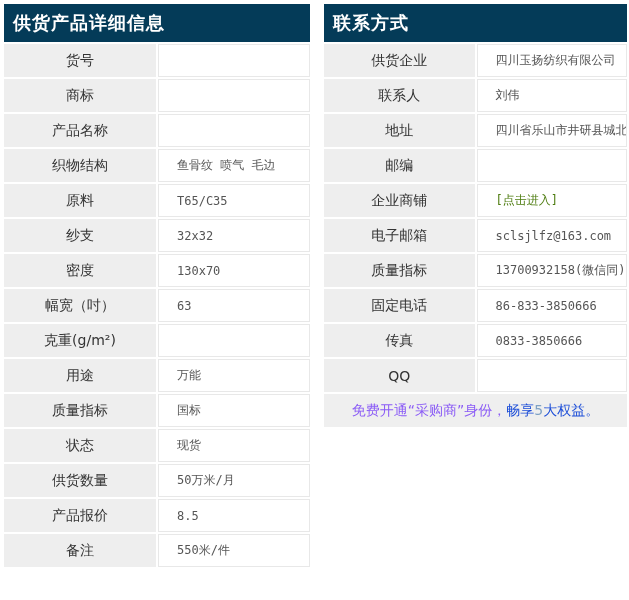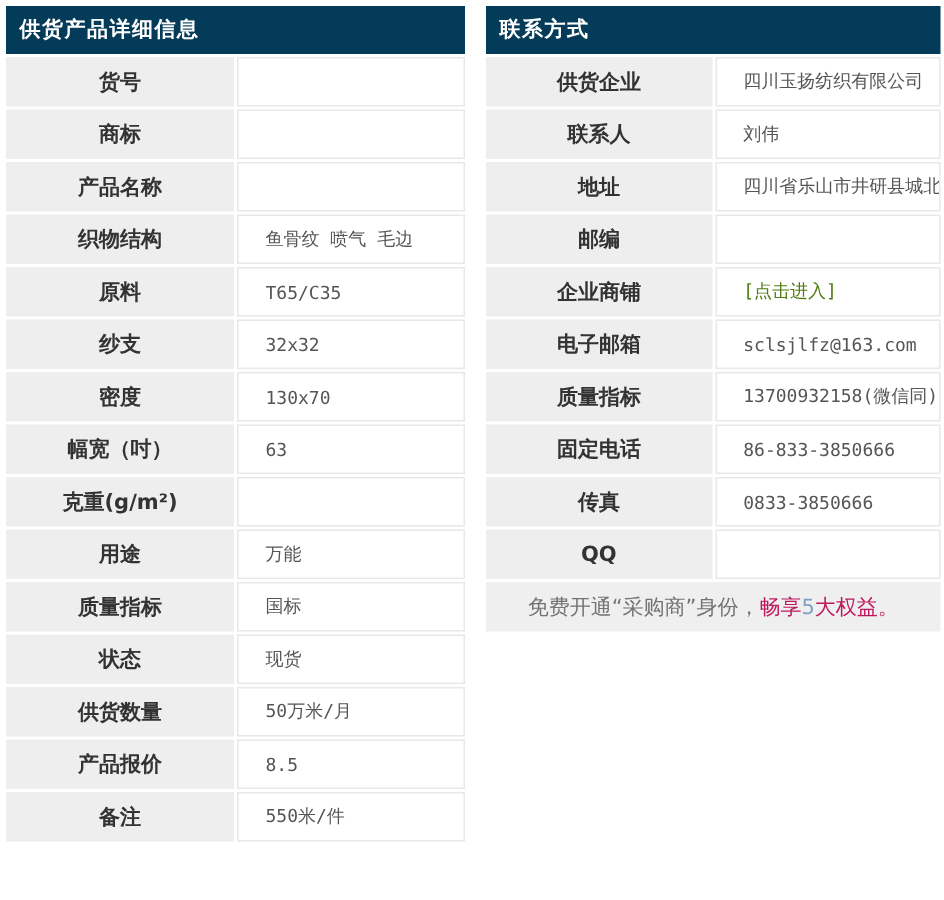"供货产品详细信息" th.tbl-title { font-size: 14px -> 18px }
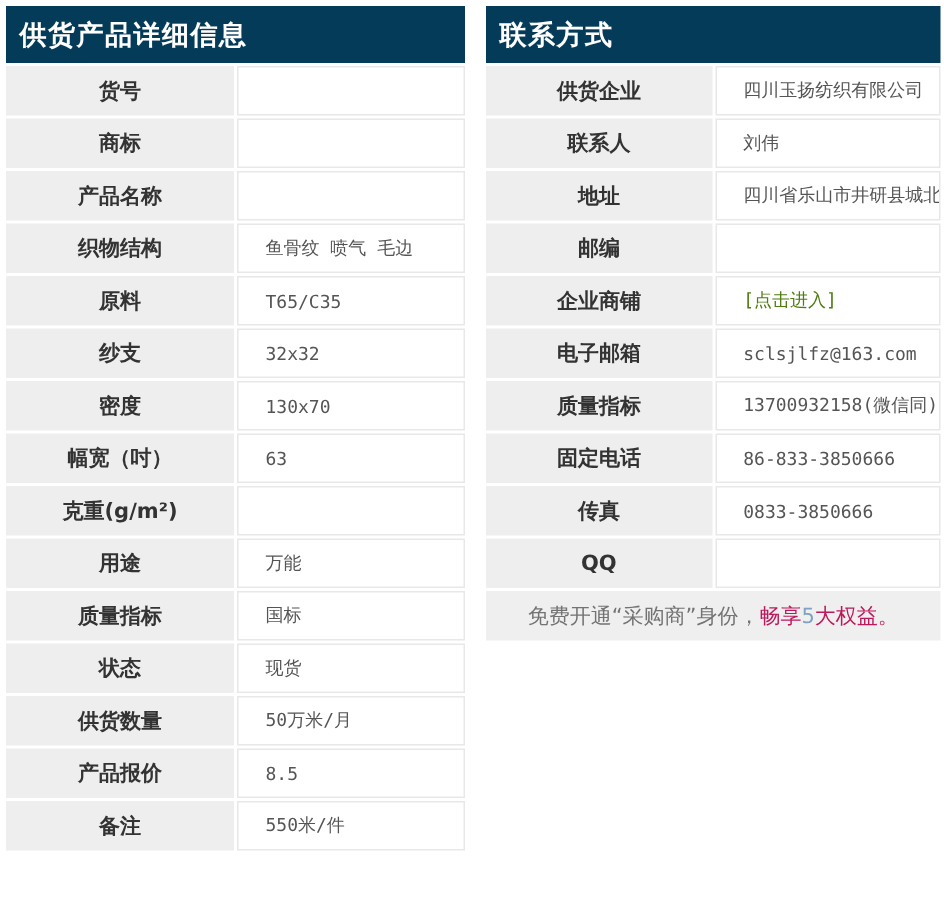"货号" th.lbl { font-weight: bold -> normal }
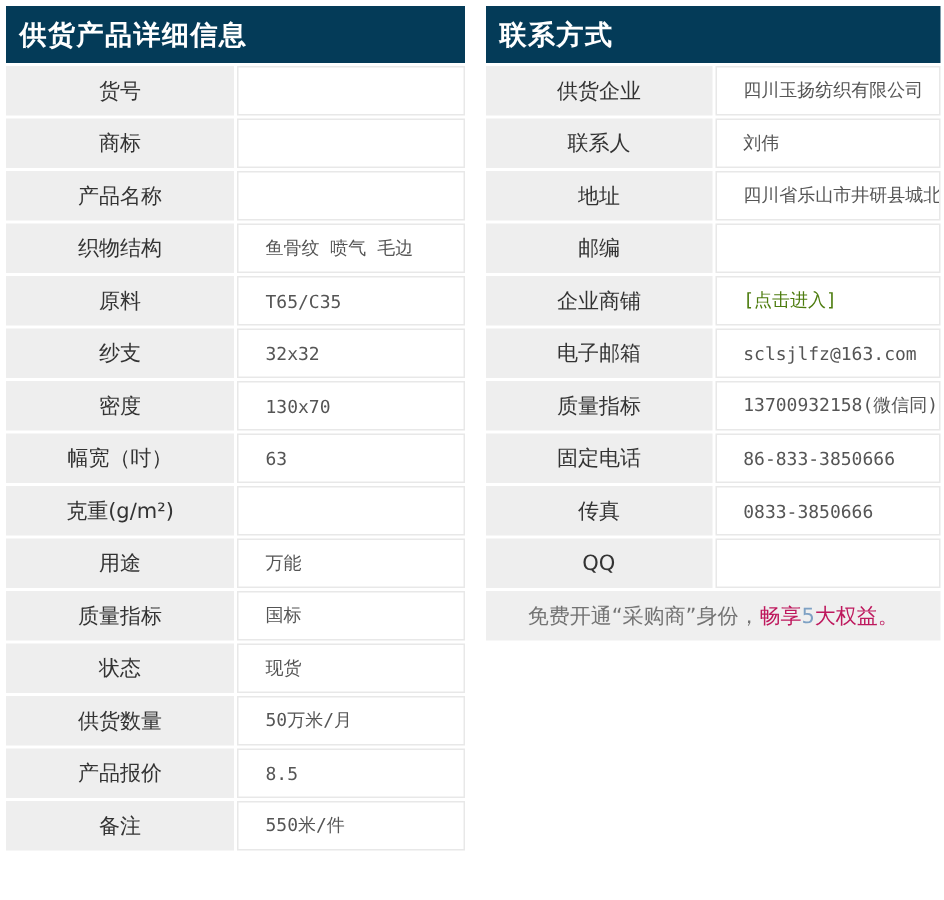"免费开通“采购商”身份，" .promo-red { color: #737373 -> #8b5cf6 }
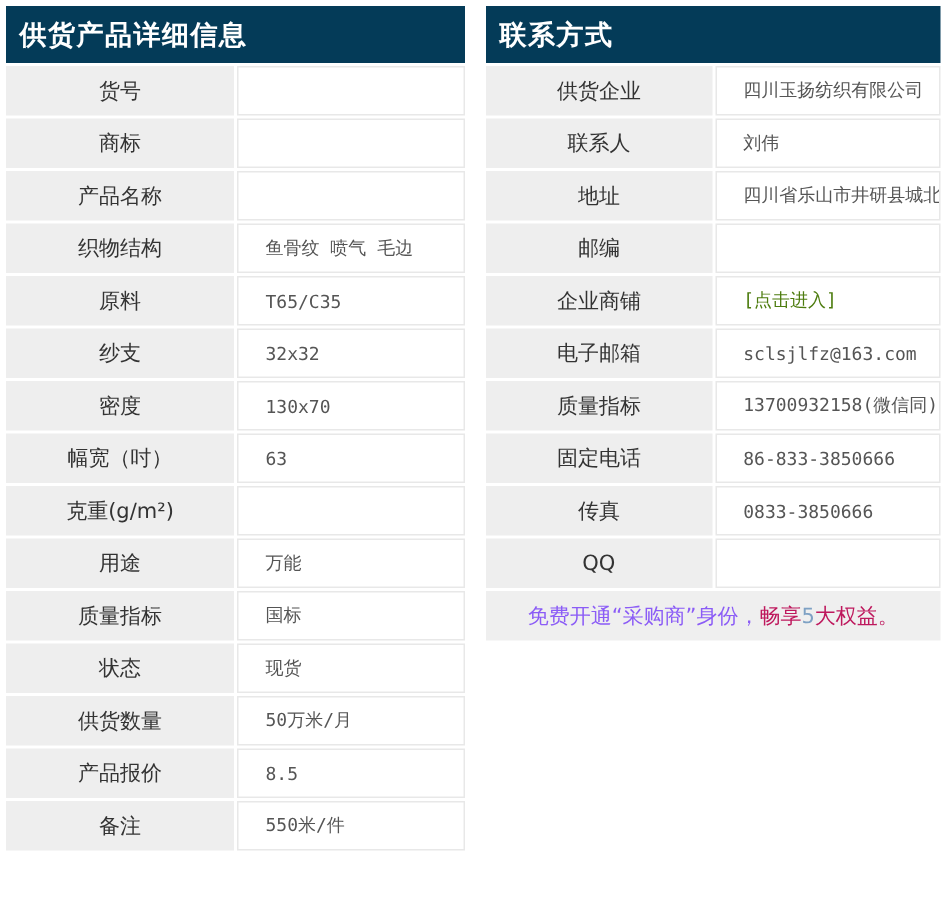"畅享" .promo-dark { color: #be185d -> #1d4ed8 }
